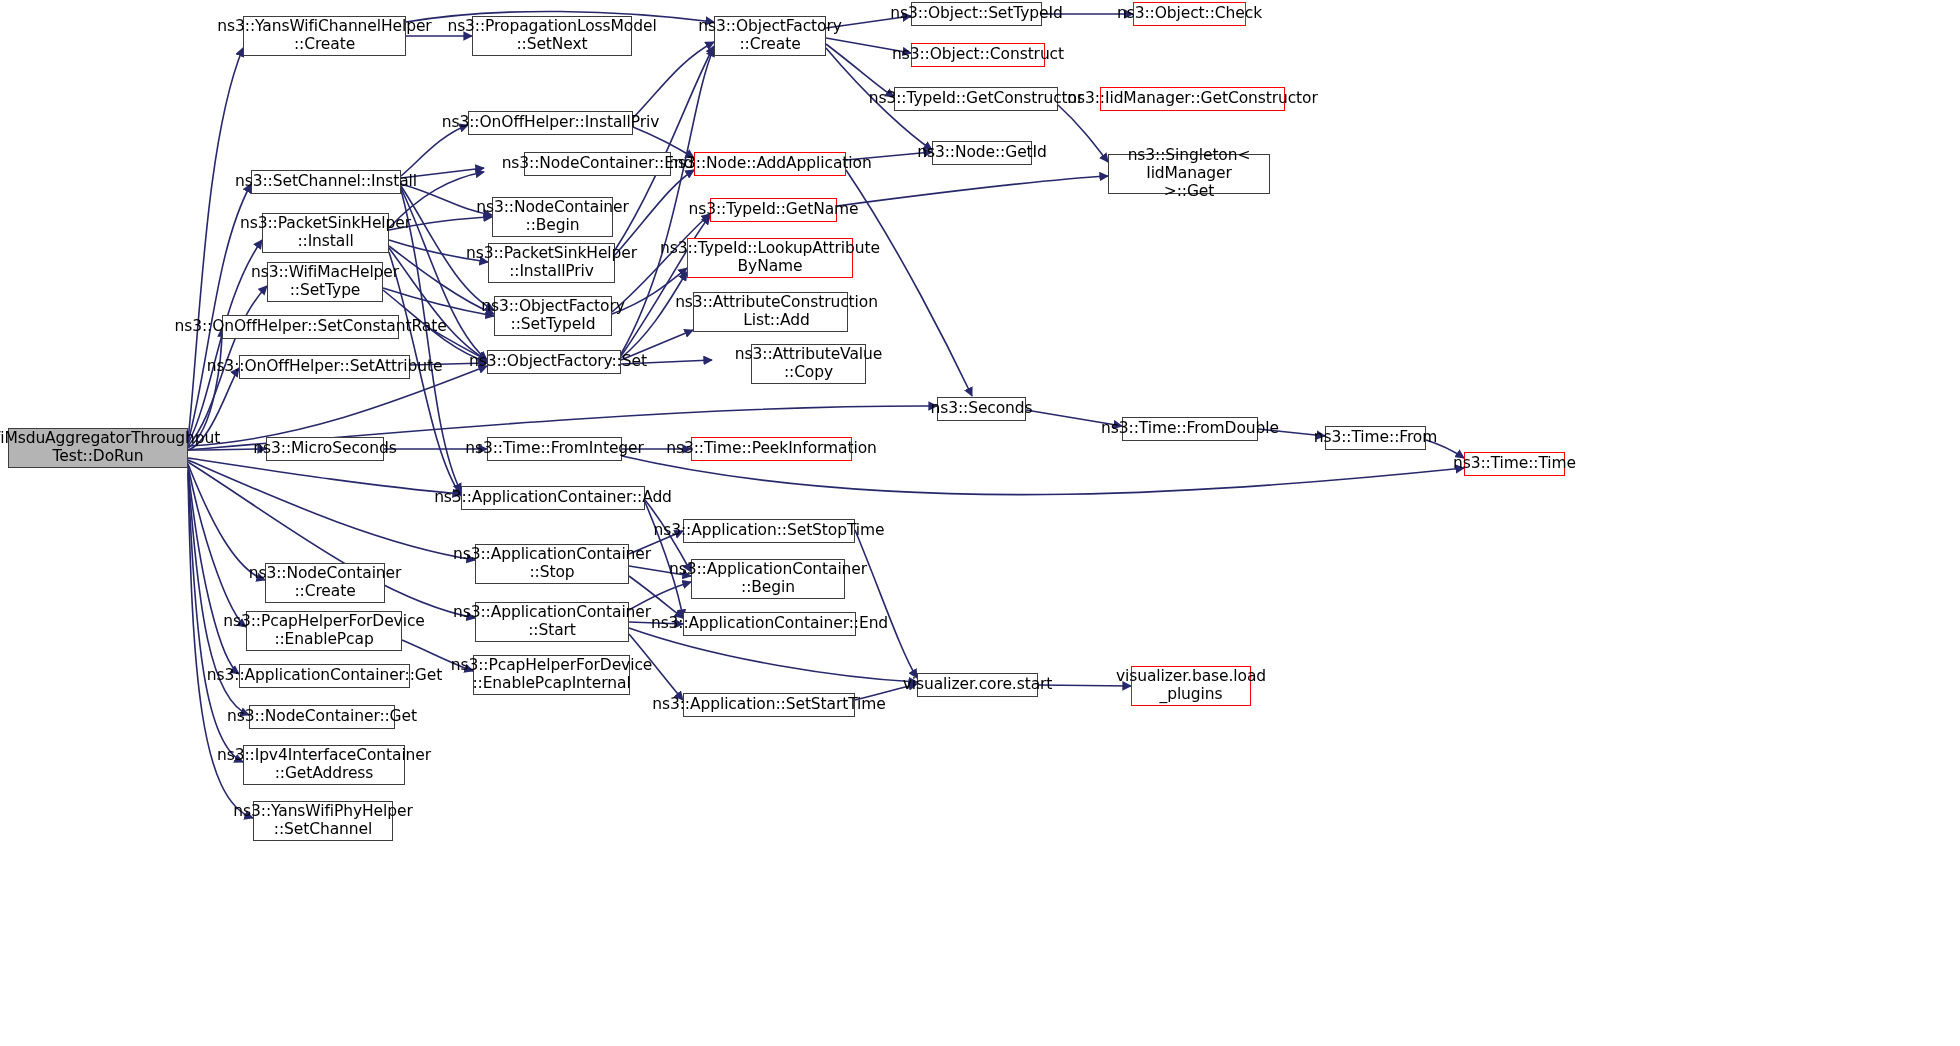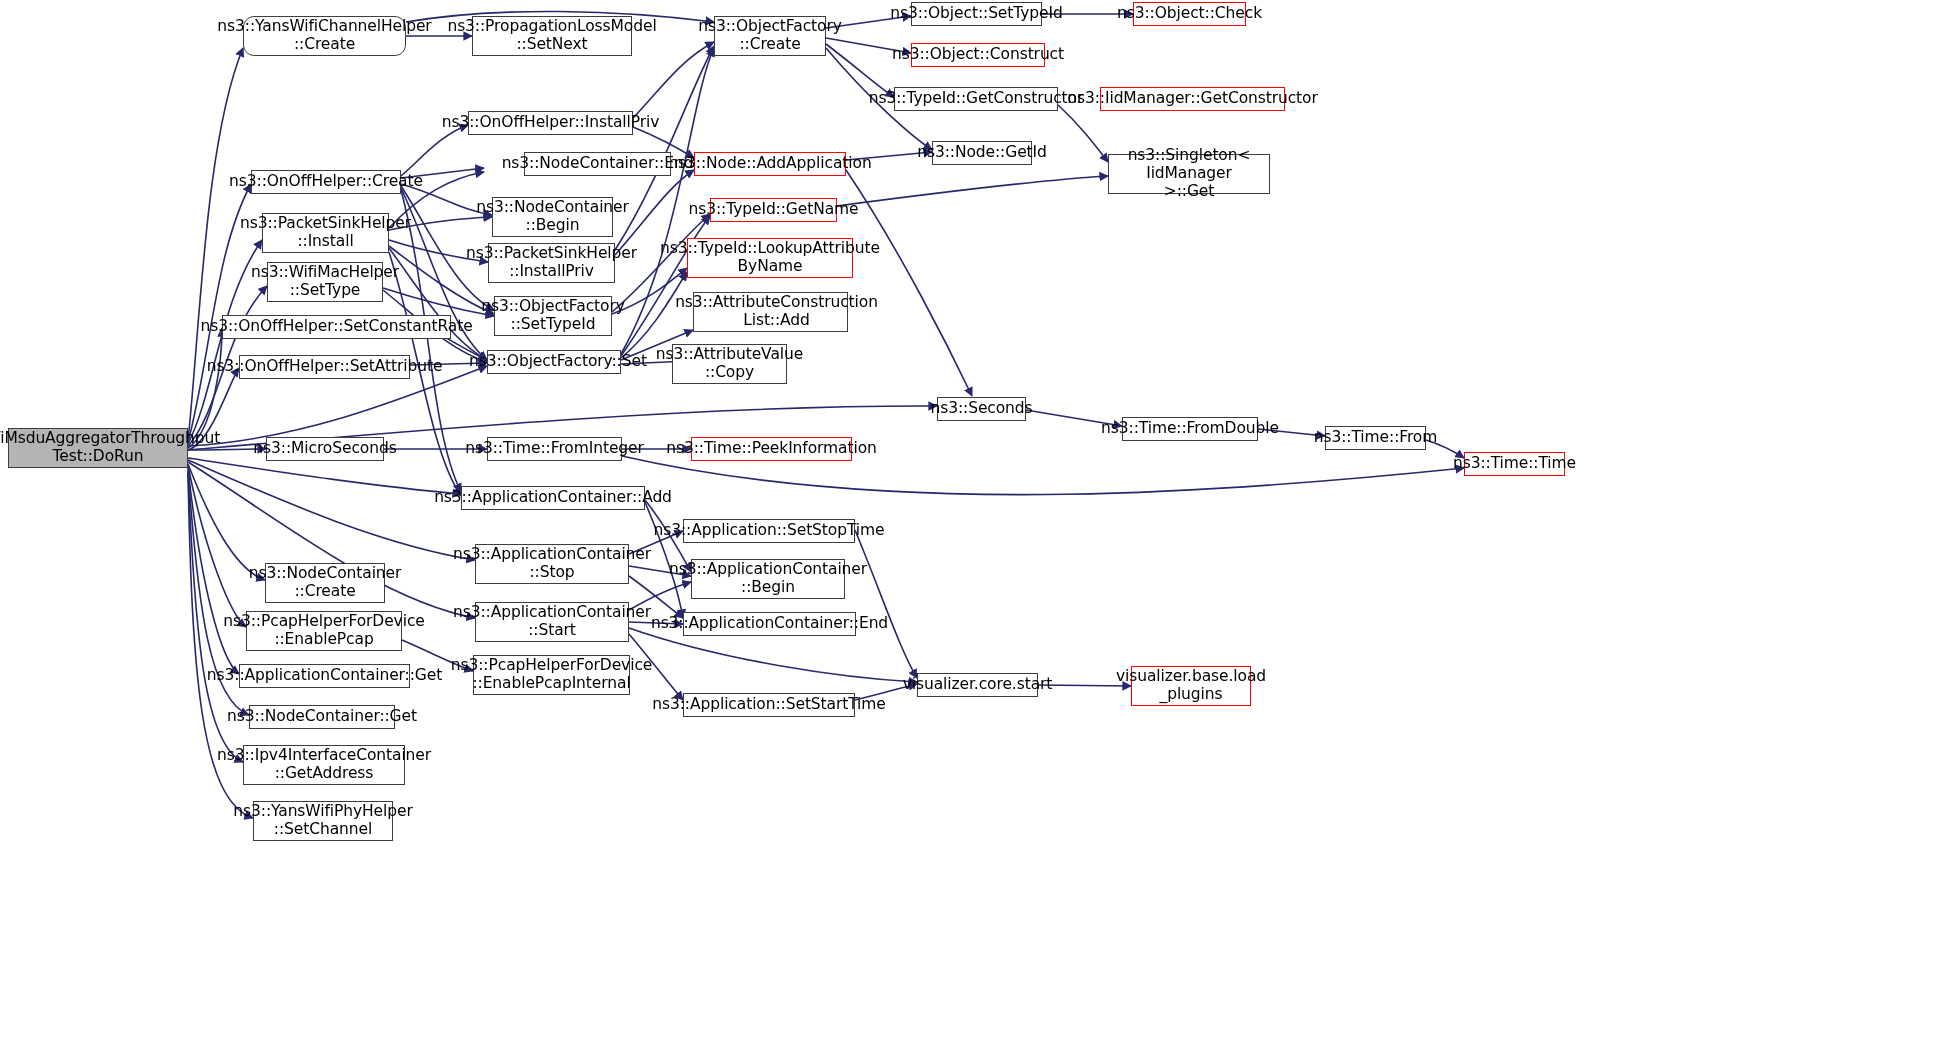"ns3::YansWifiChannelHelper" div.node { border-radius: 11px -> none }
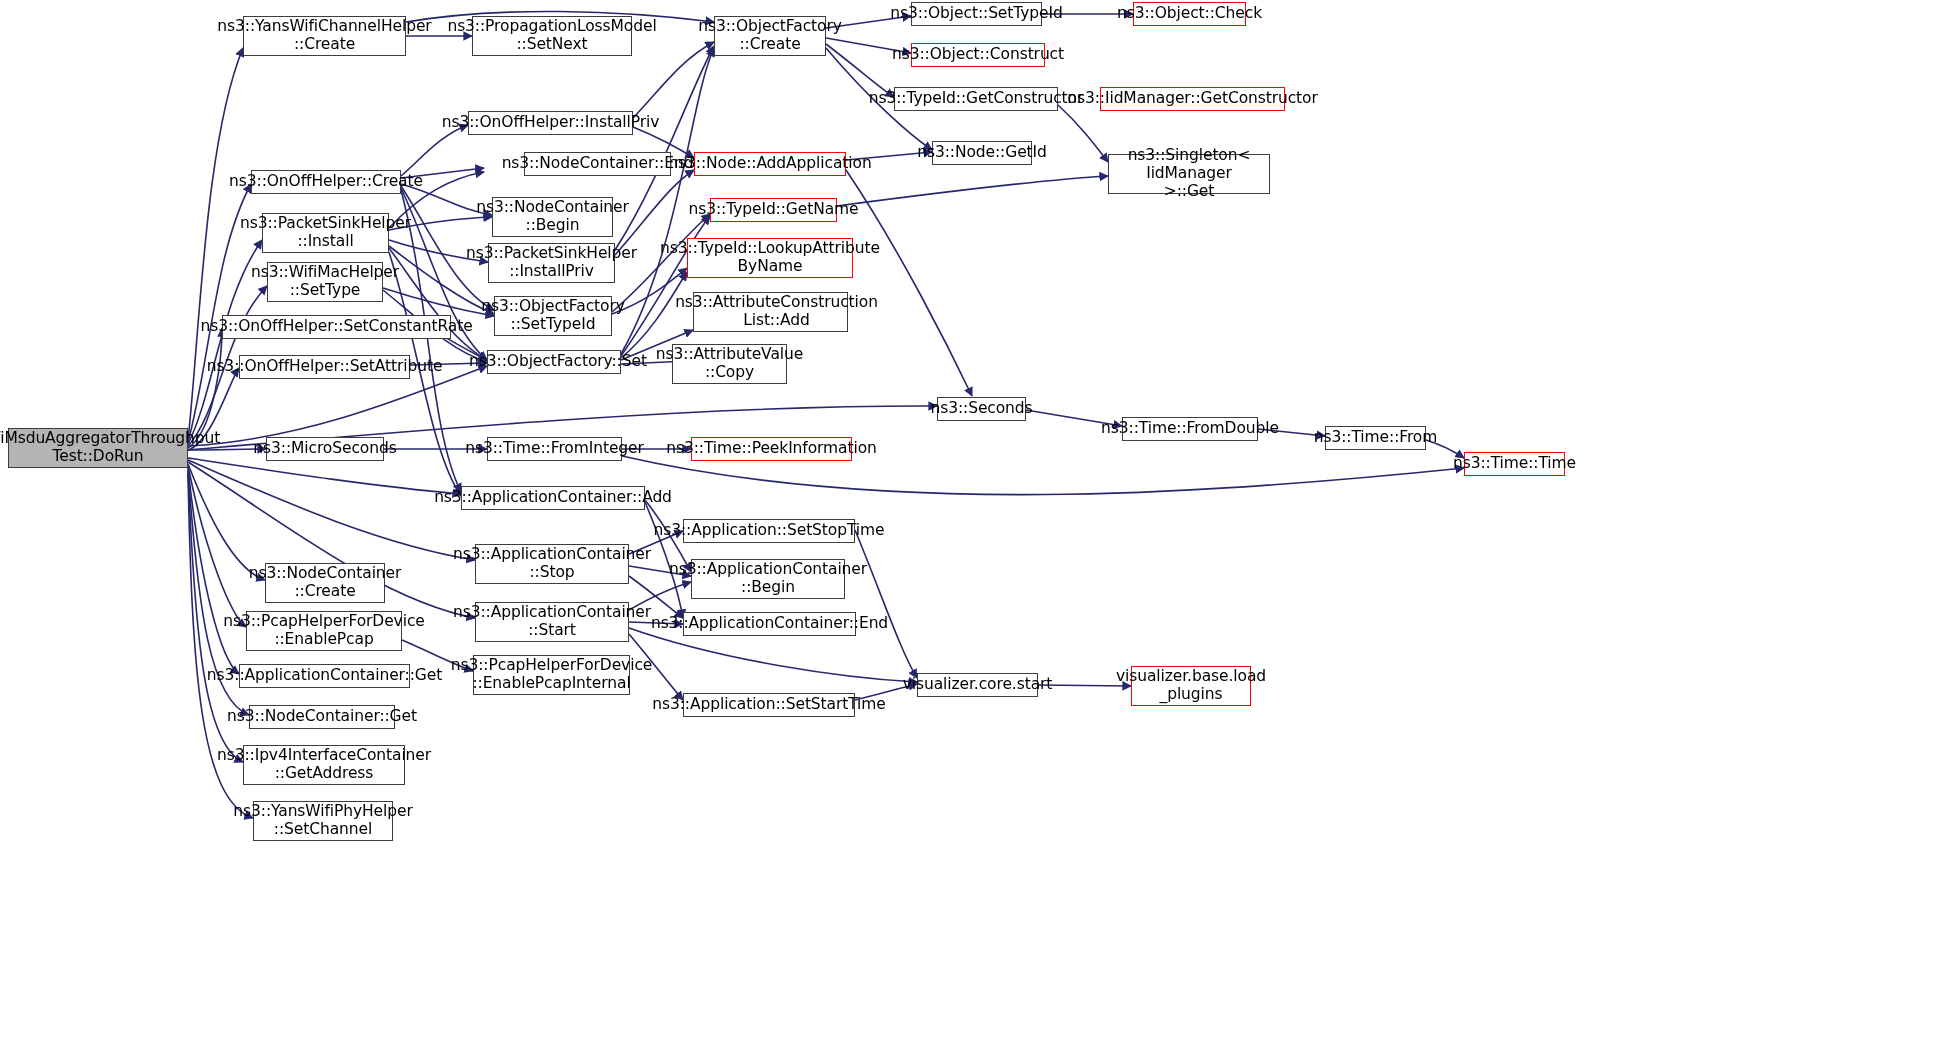"ns3::OnOffHelper::Create" div.node { text: ns3::OnOffHelper::Create -> ns3::SetChannel::Install }
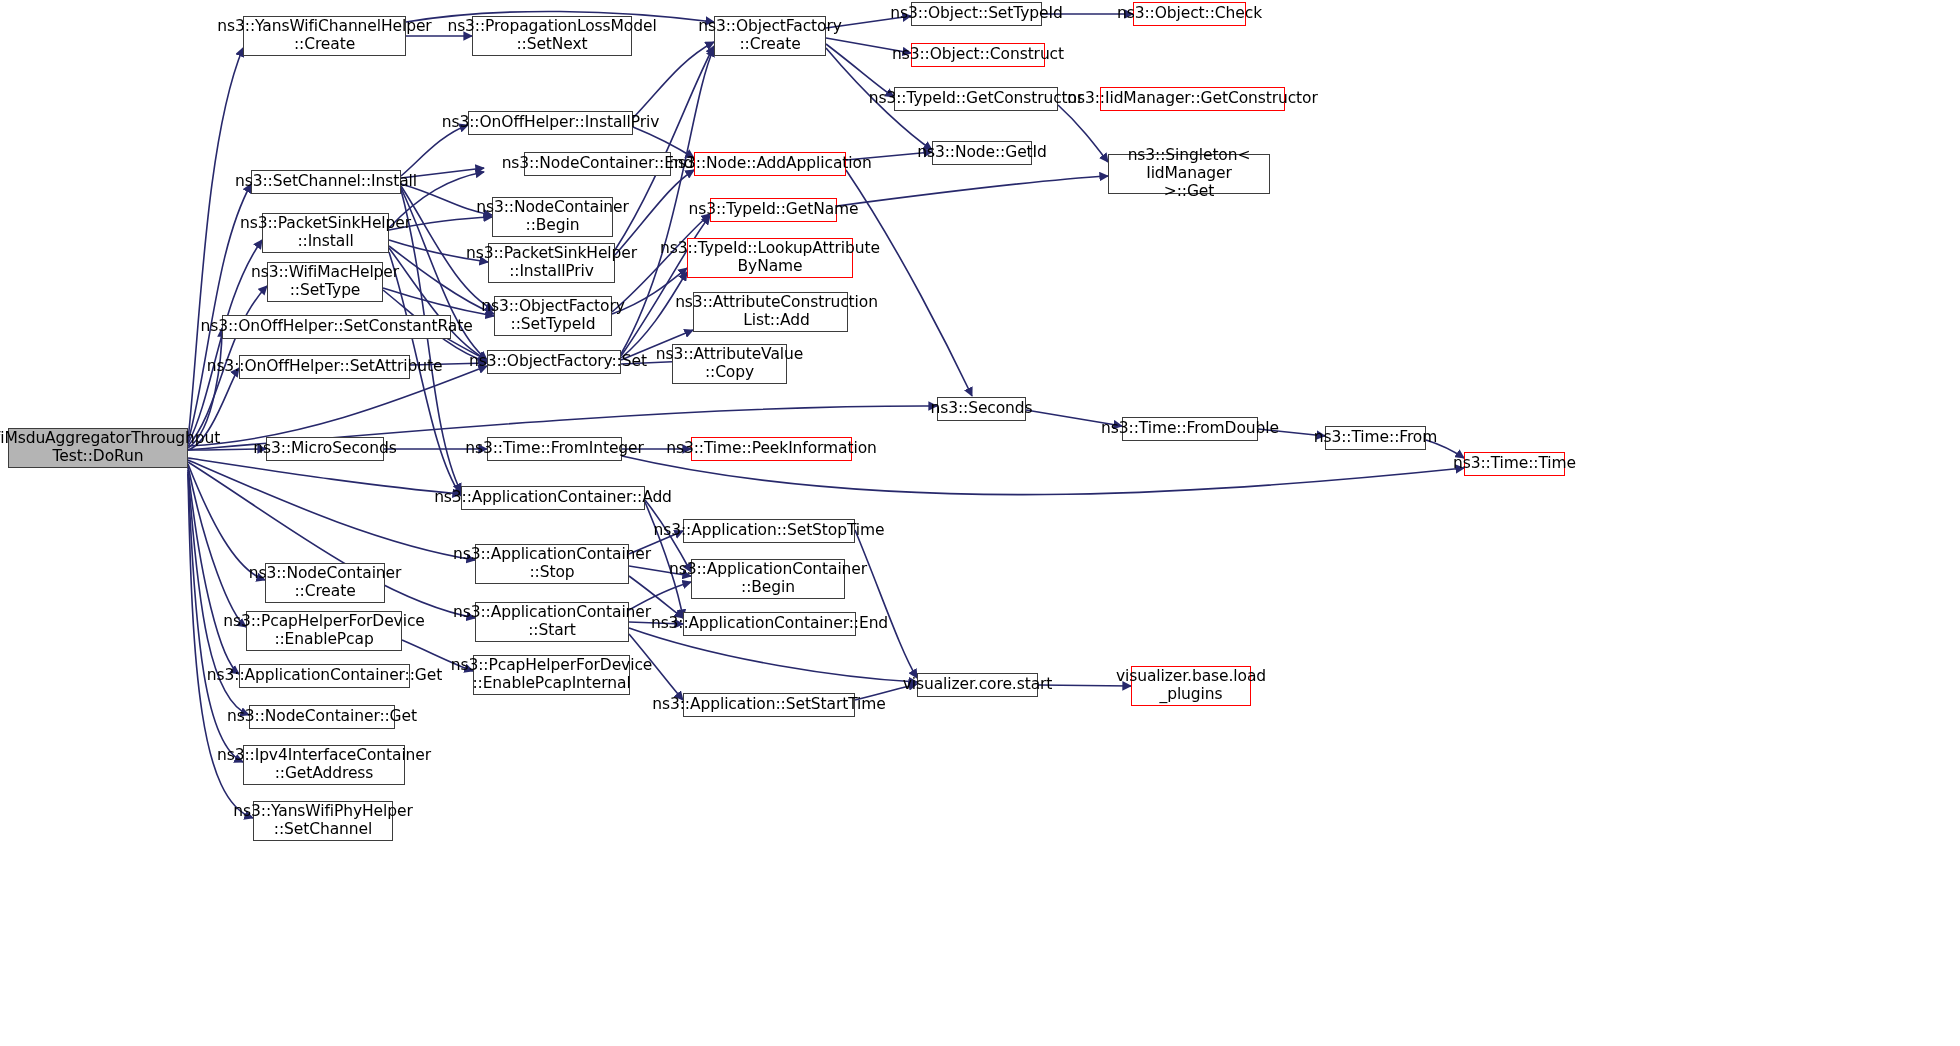"ns3::OnOffHelper::SetConstantRate" div.node { width: 229px -> 177px }
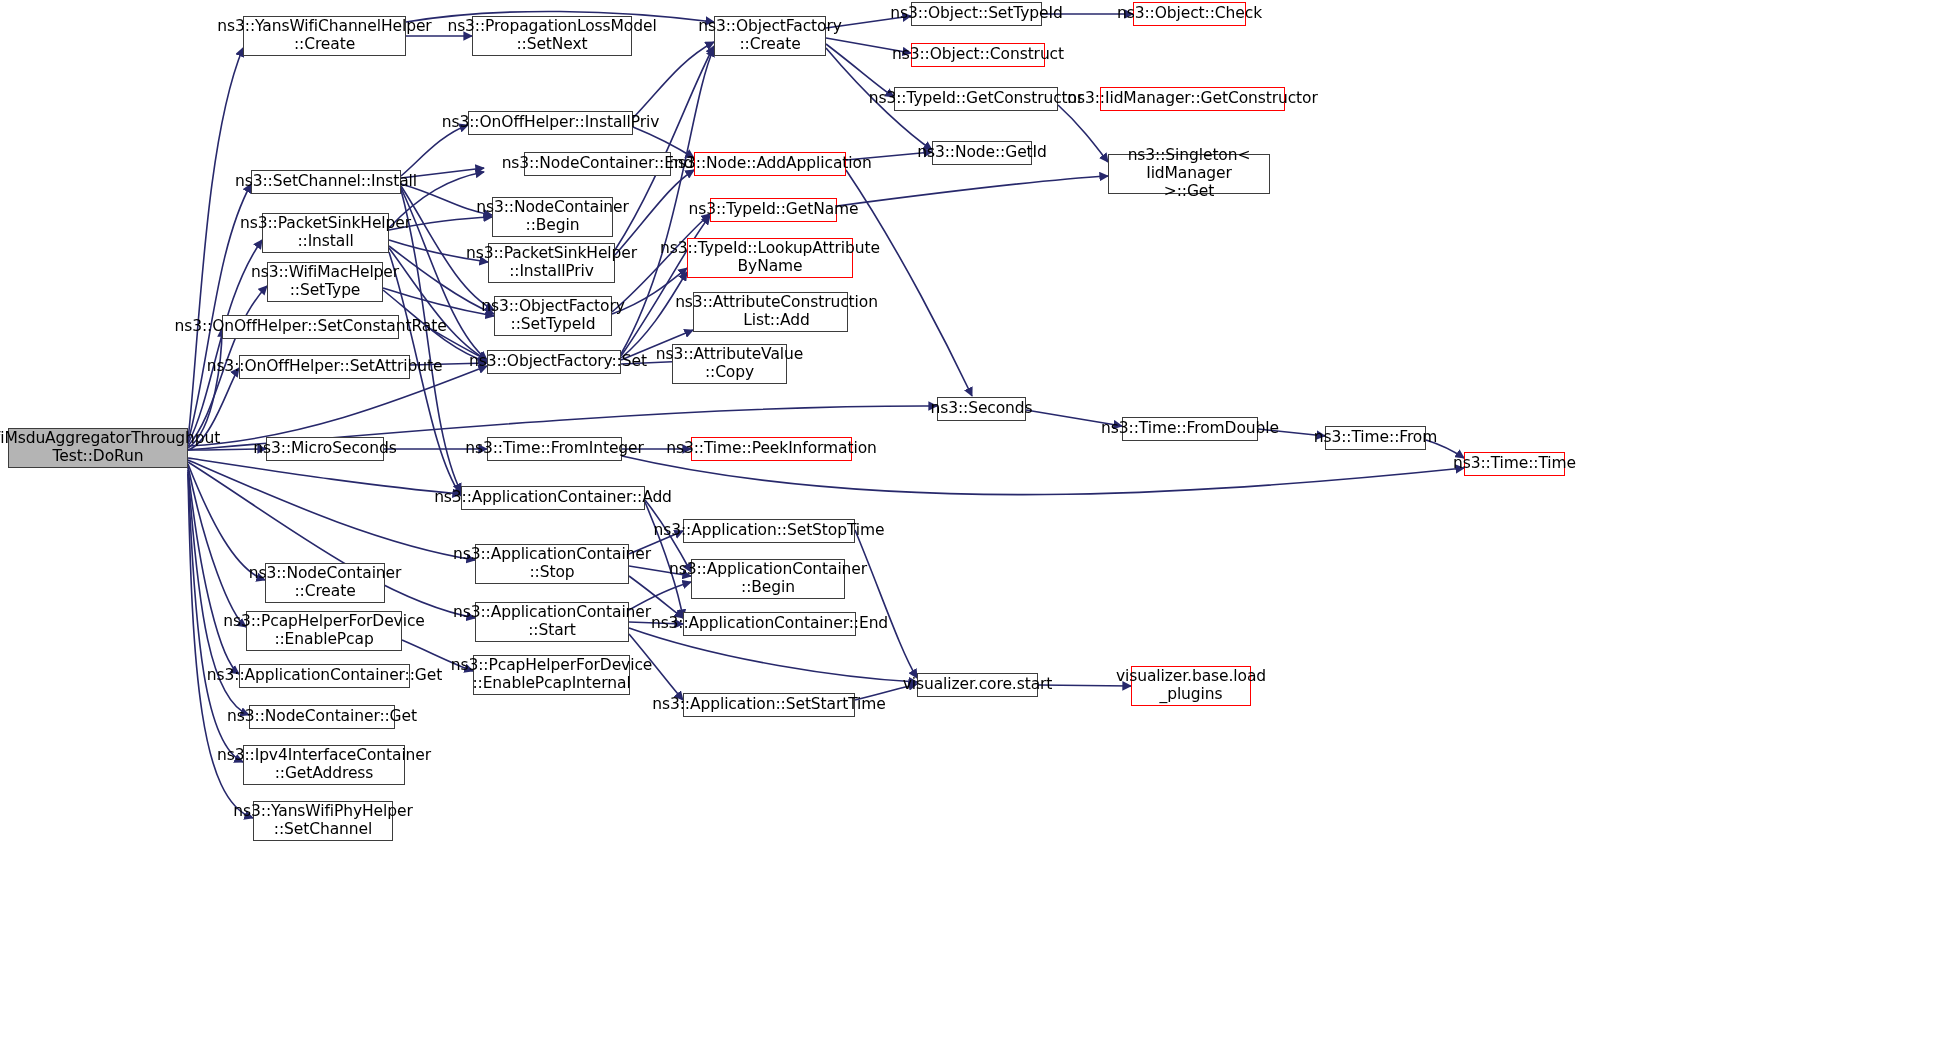"ns3::AttributeValue" div.node { left: 672px -> 751px }
